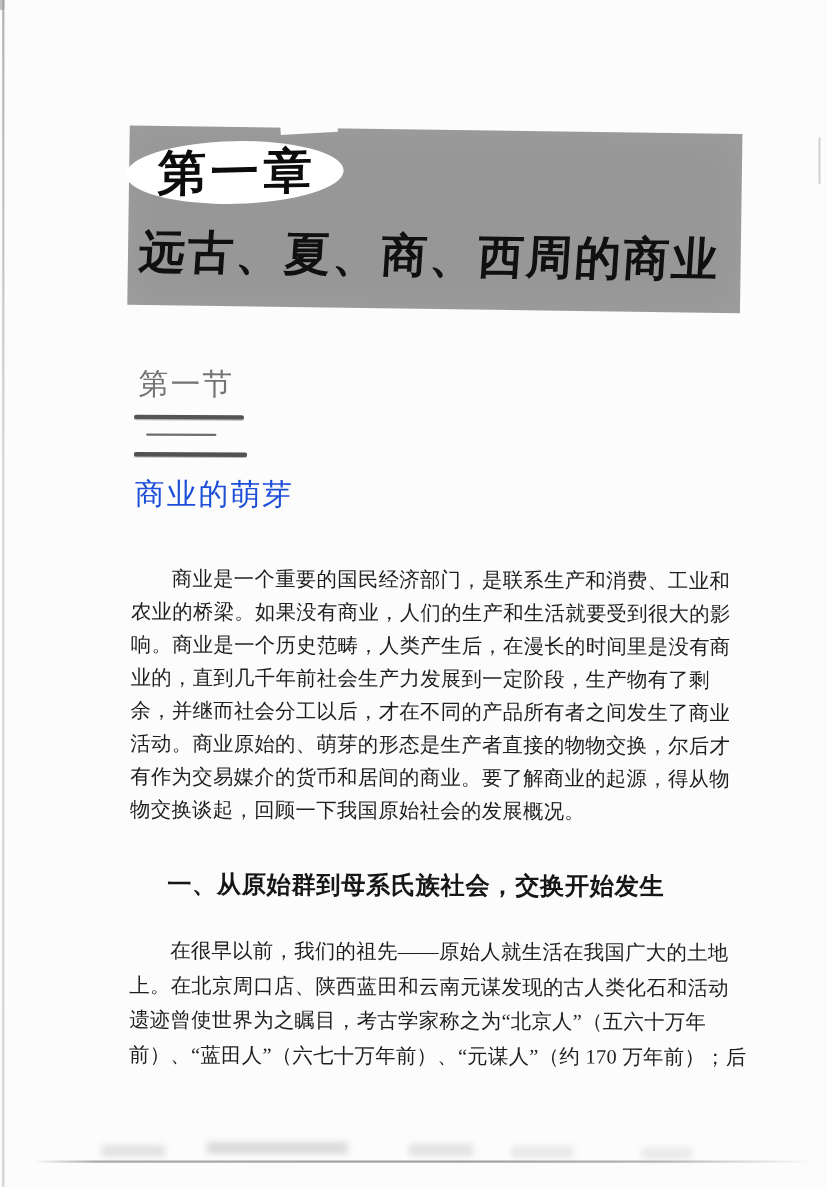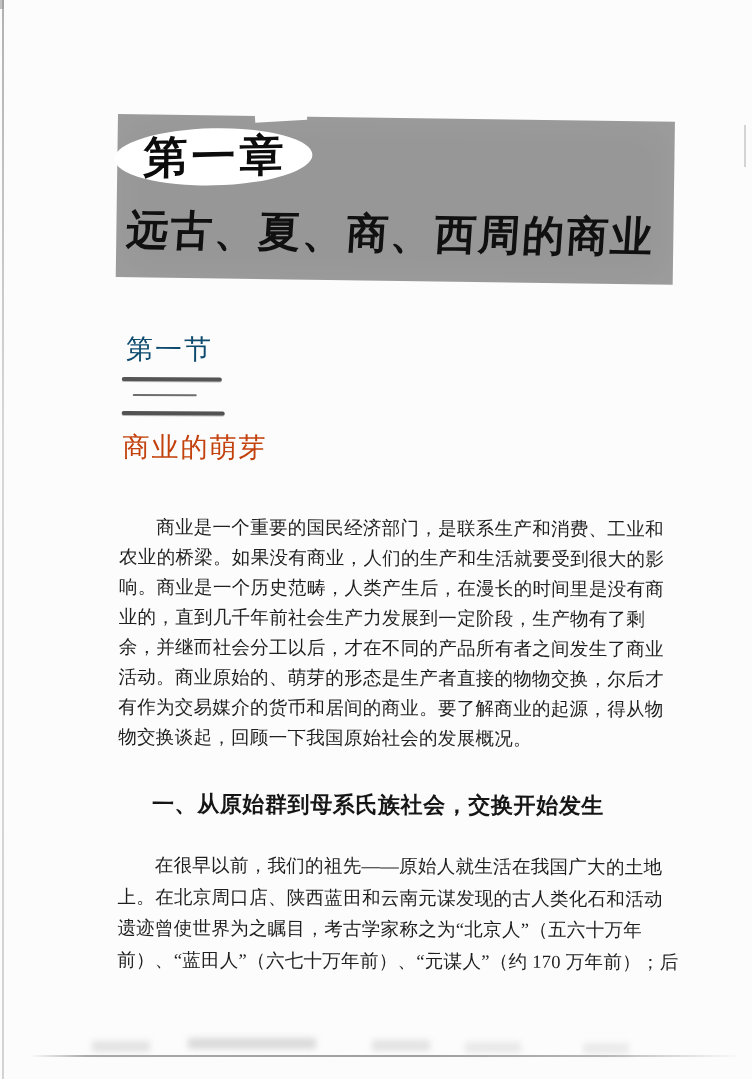"第一节" .section-label { color: #0c4a6e -> #737373 }
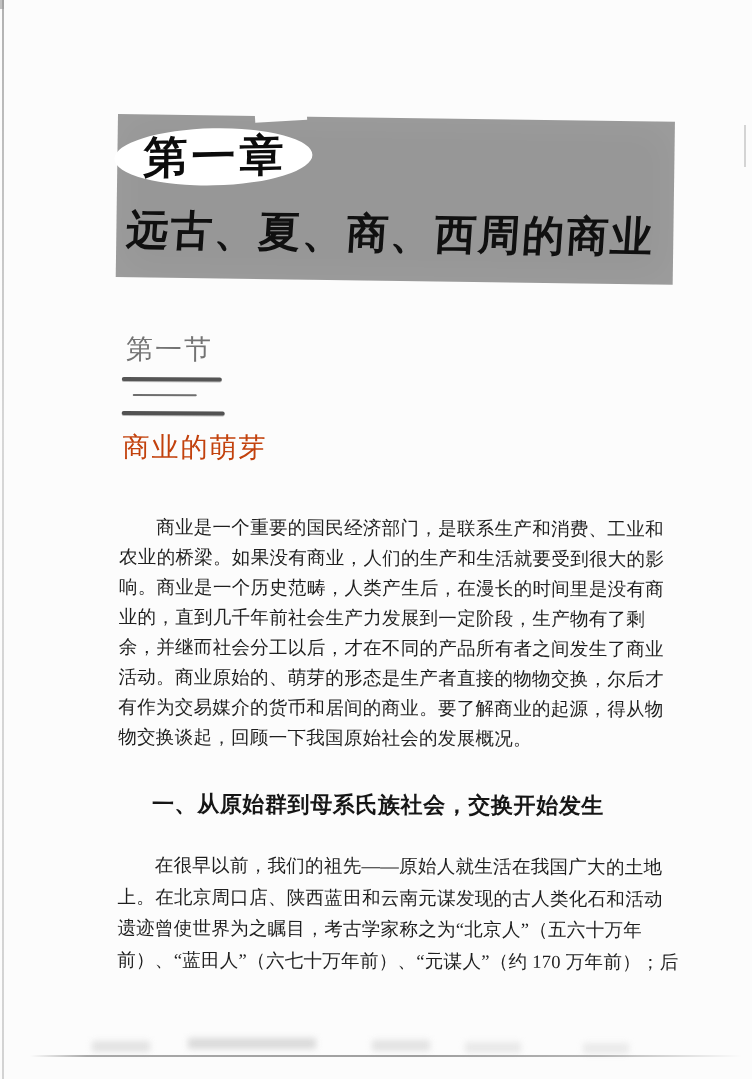"商业的萌芽" .section-title { color: #c2410c -> #1d4ed8; font-family: Liberation Mono, monospace -> none }
